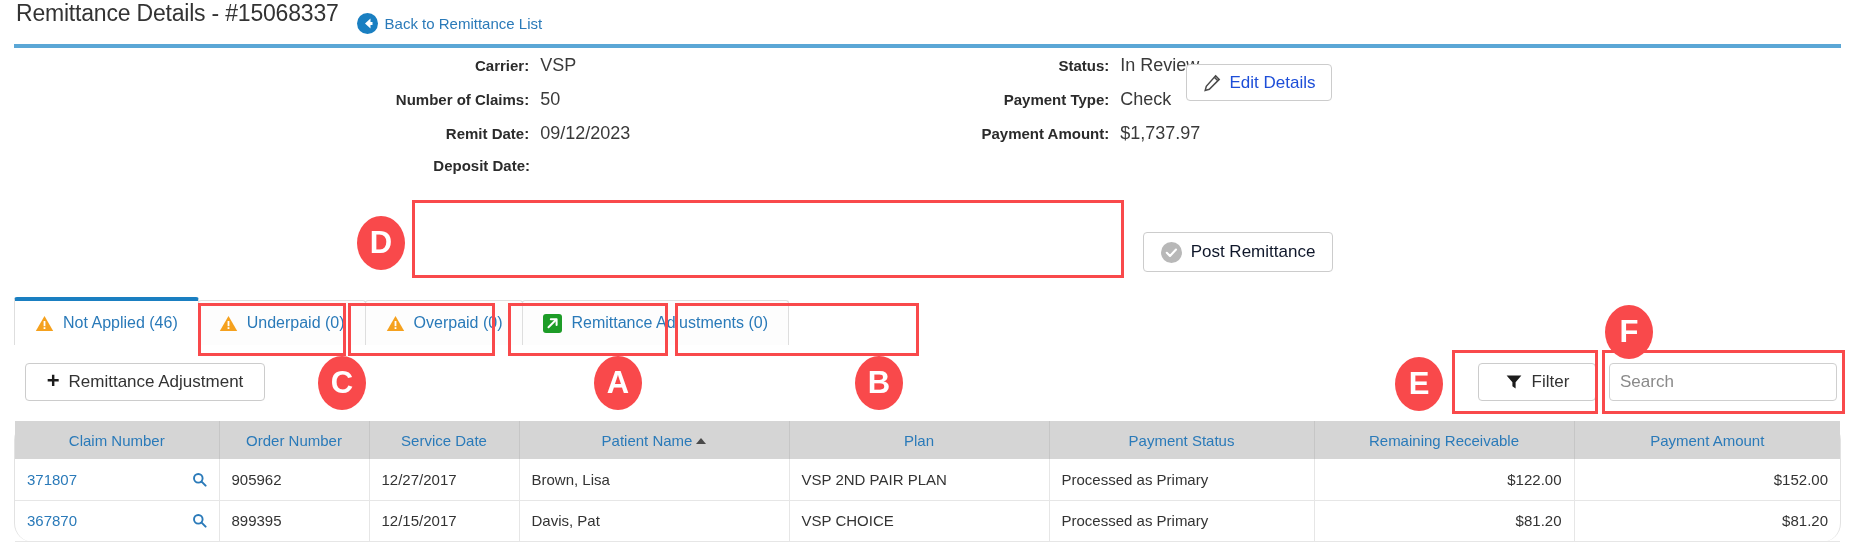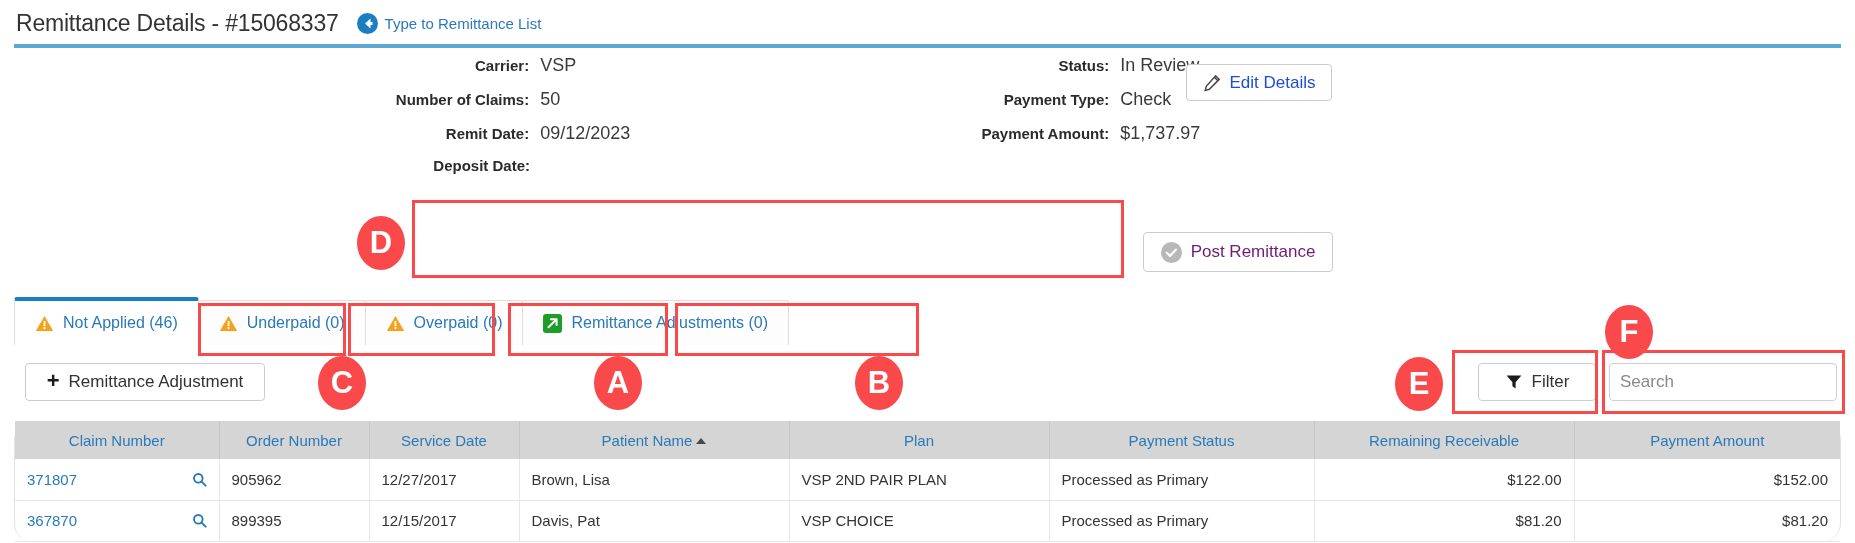"Remittance Details - #15068337" .header { align-items: center -> none }
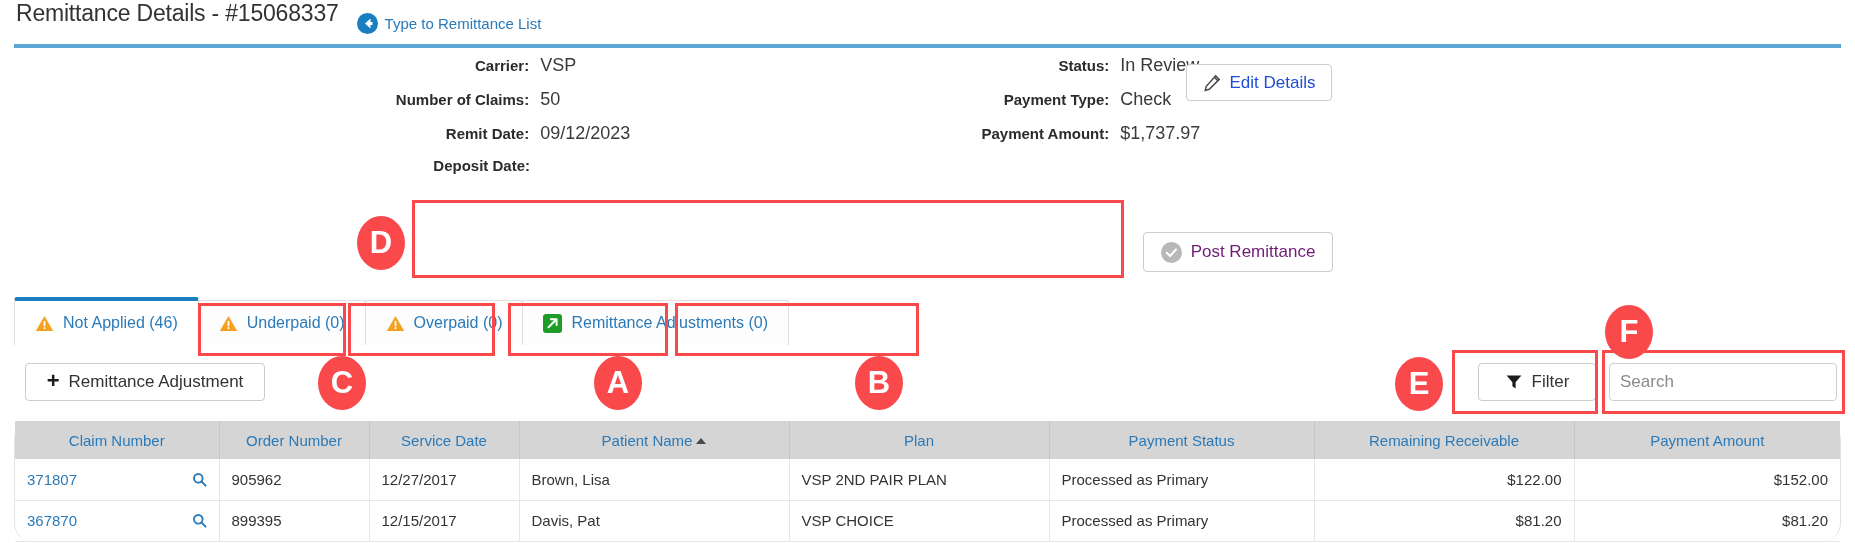"Type to Remittance List" span.back-link-text { text: Type -> Back }
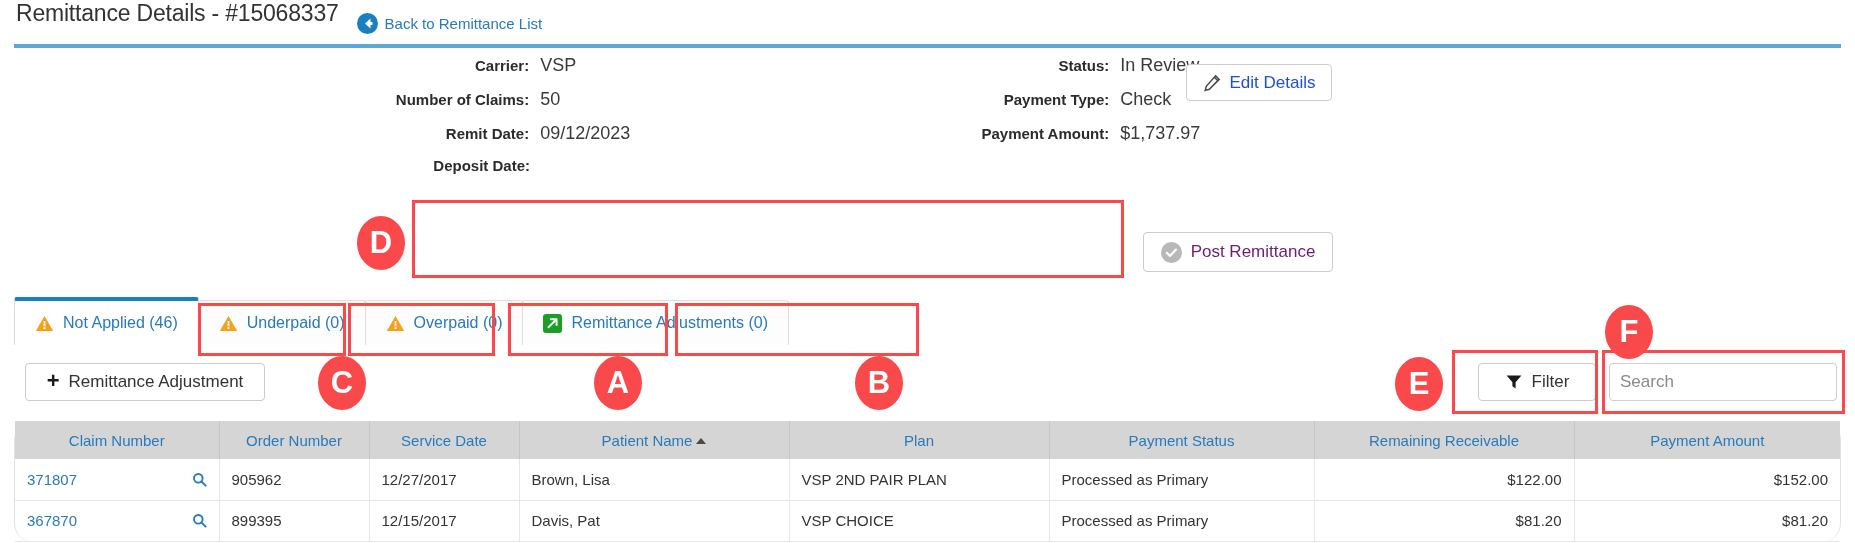"Post Remittance" .btn-post-remittance { color: #701a75 -> #0f172a }
